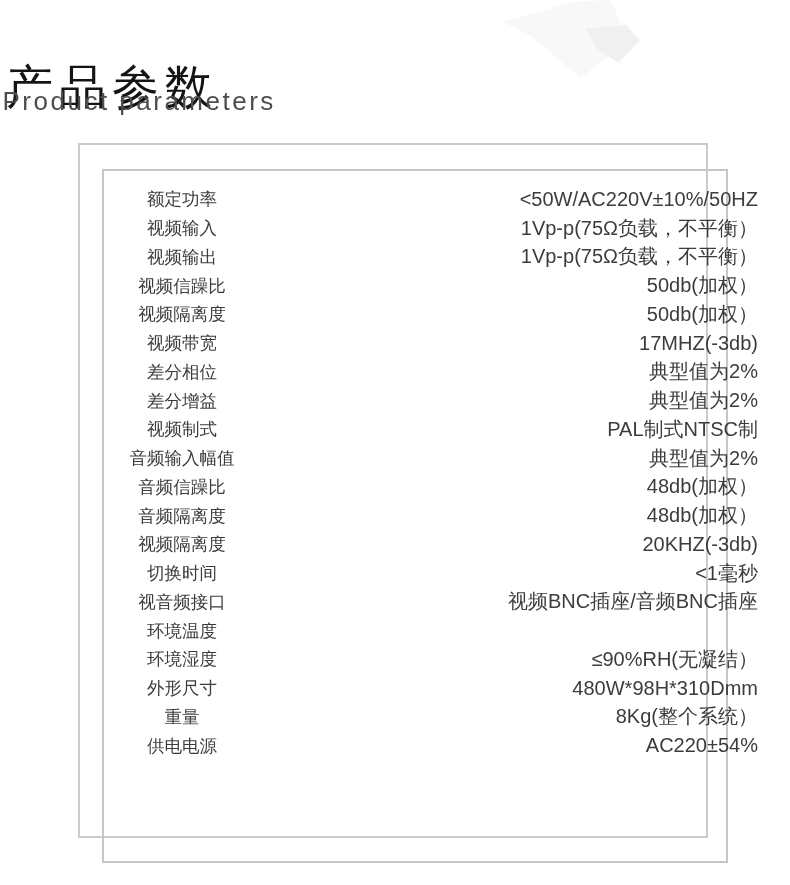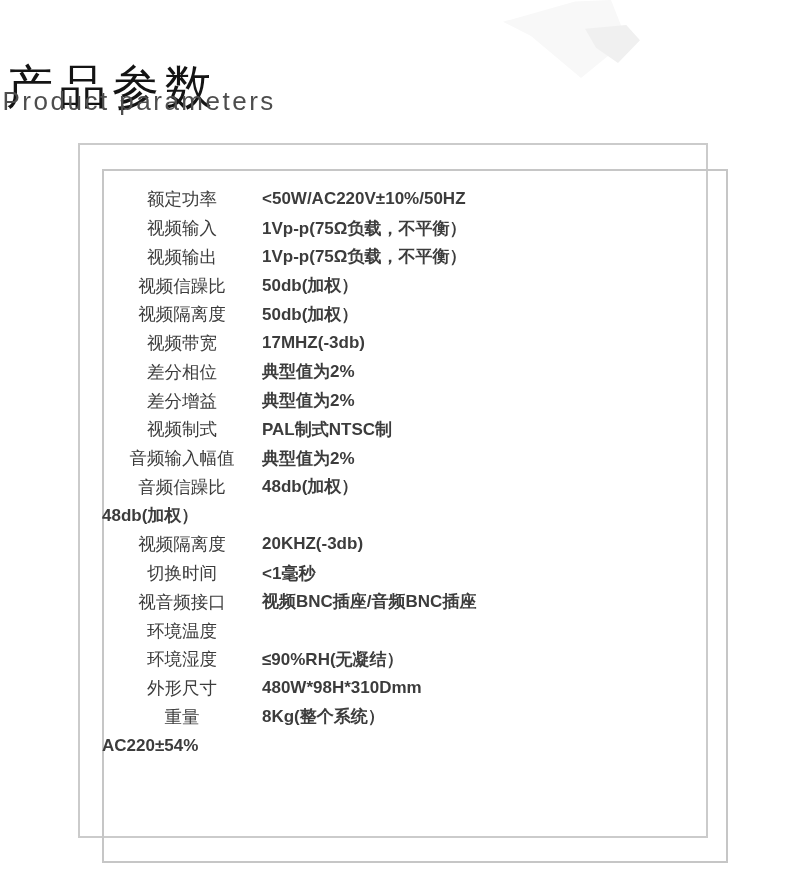"<50W/AC220V±10%/50HZ" .spec-value { font-size: 17px -> 20px; font-weight: bold -> none; text-align: left -> right }
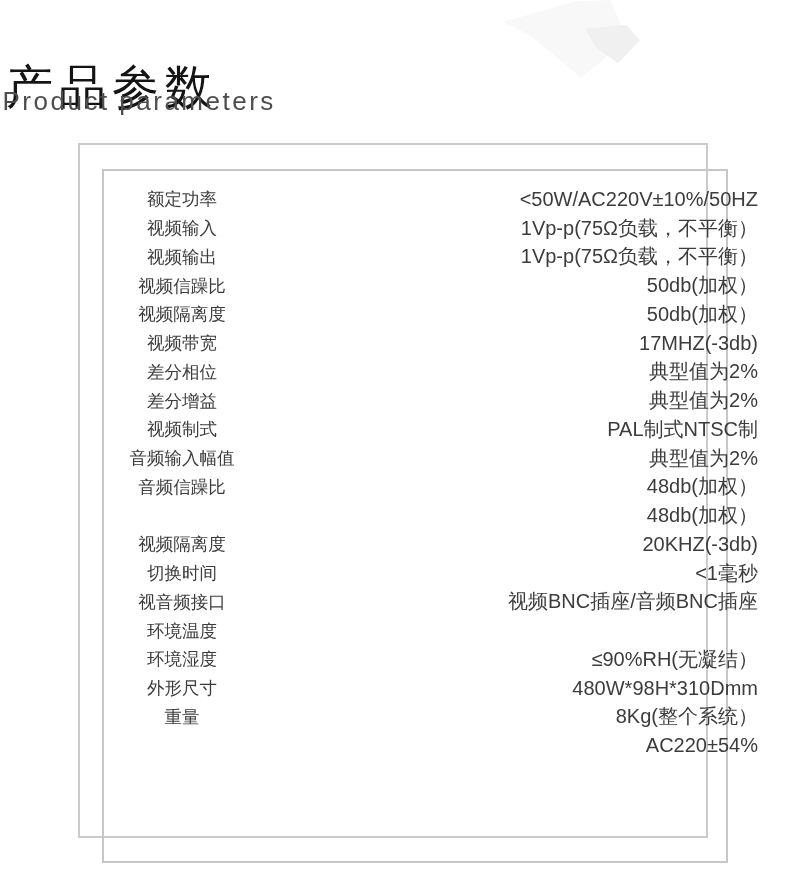"音频隔离度" div.spec-label { html: none -> <div>音频隔离度</div> }
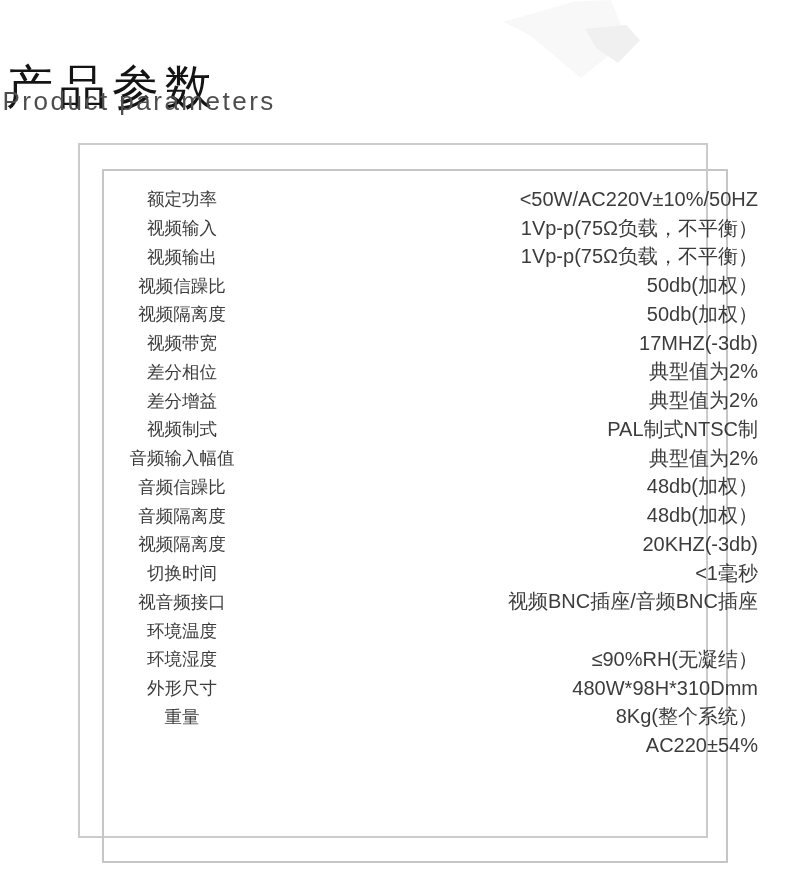"供电电源" div.spec-label { html: none -> <div>供电电源</div> }
